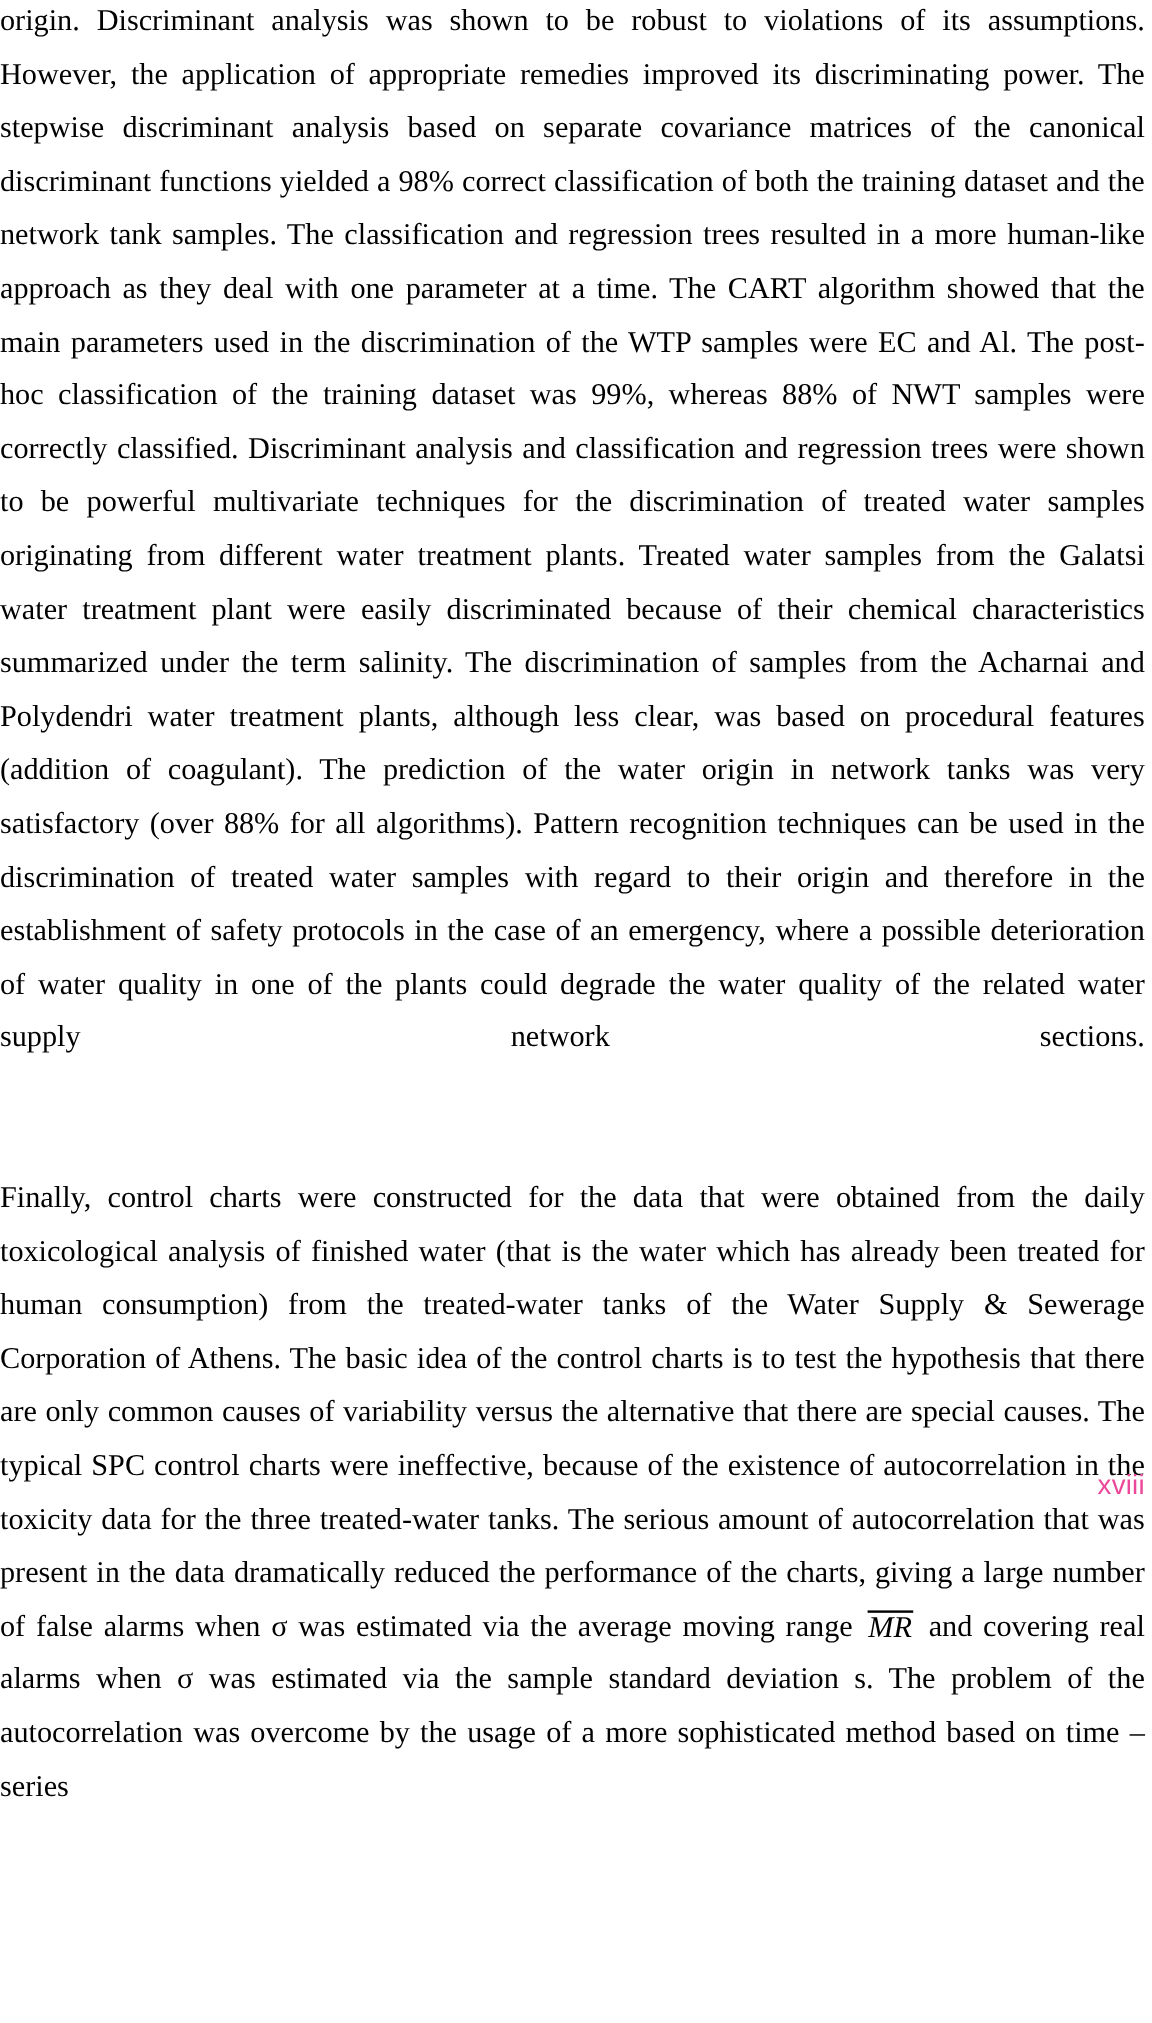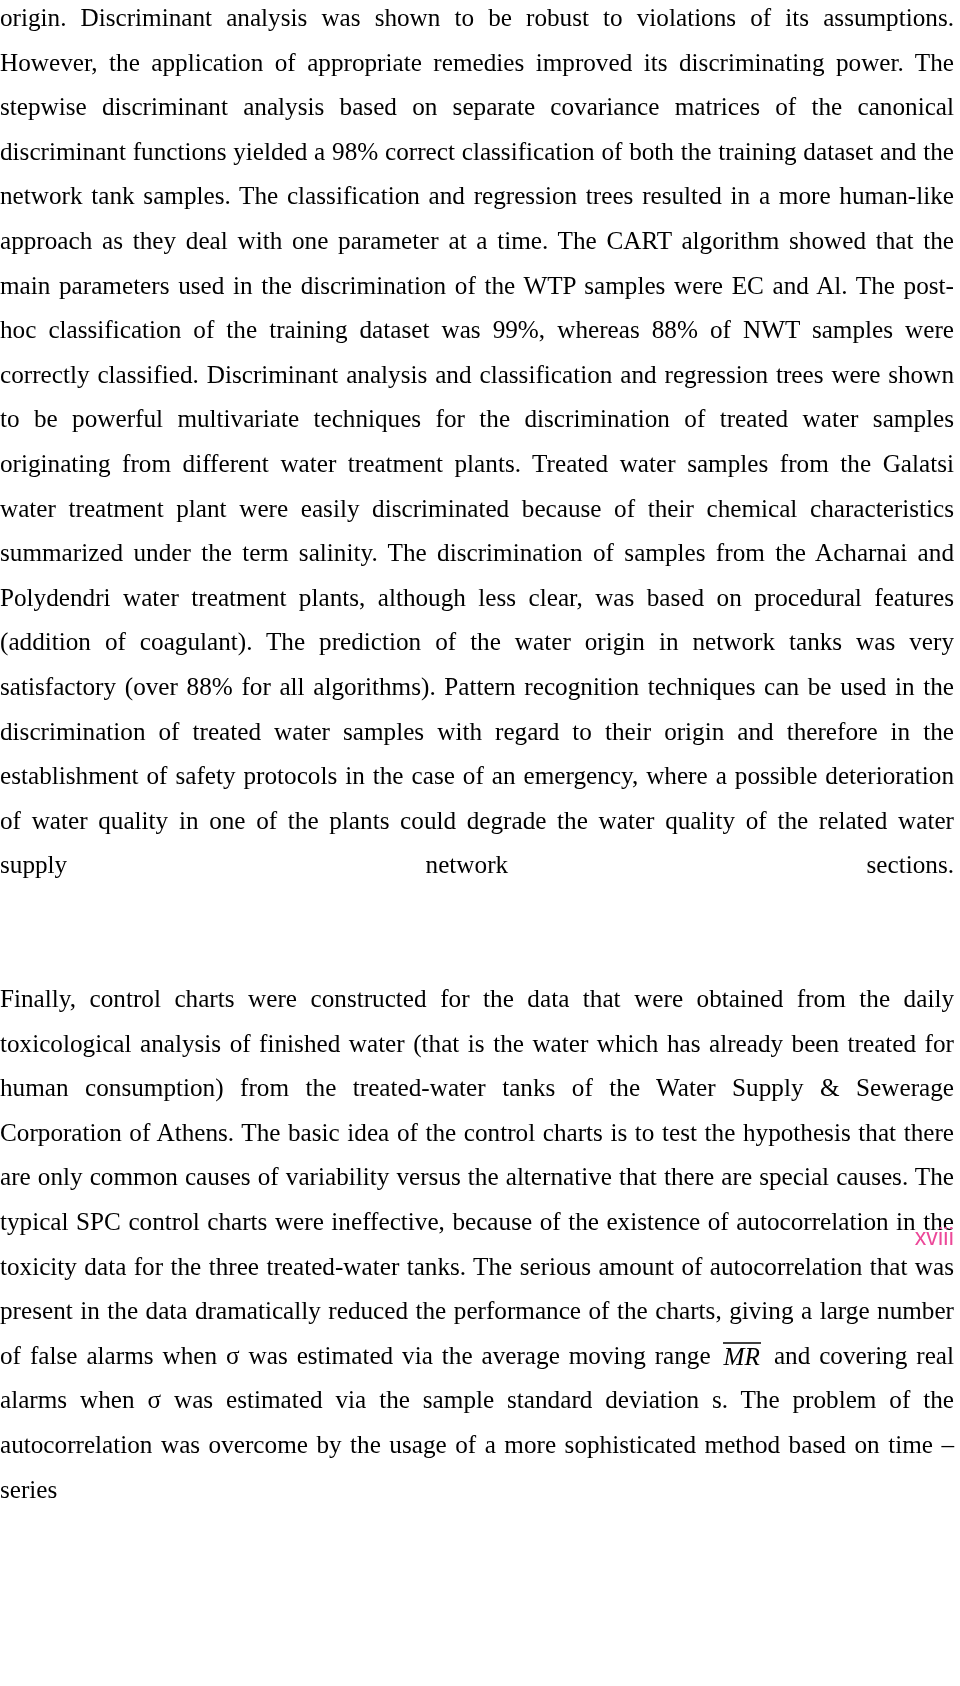"MR" .mr { border-top: 2px solid #404040 -> 2px solid #000000 }
